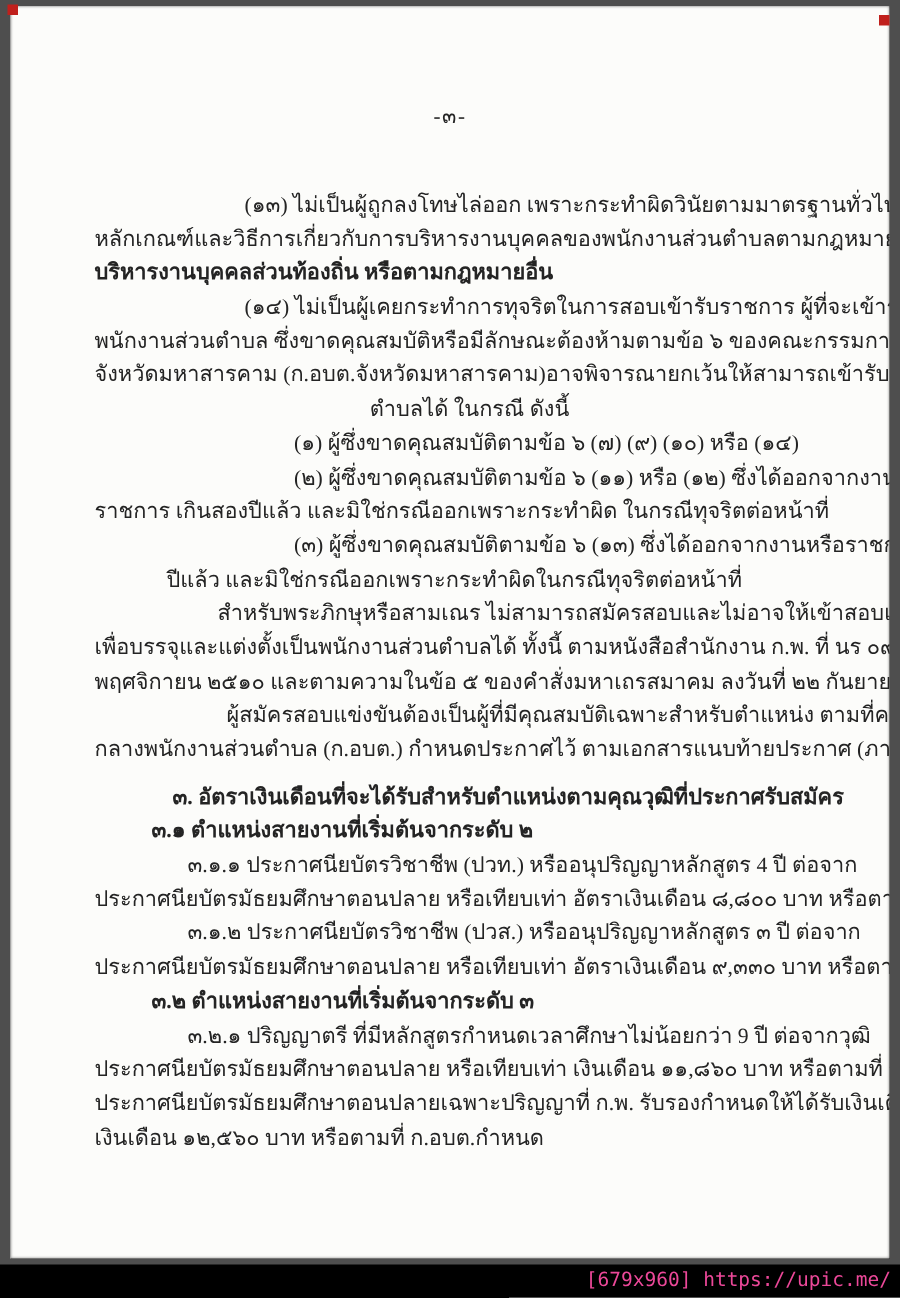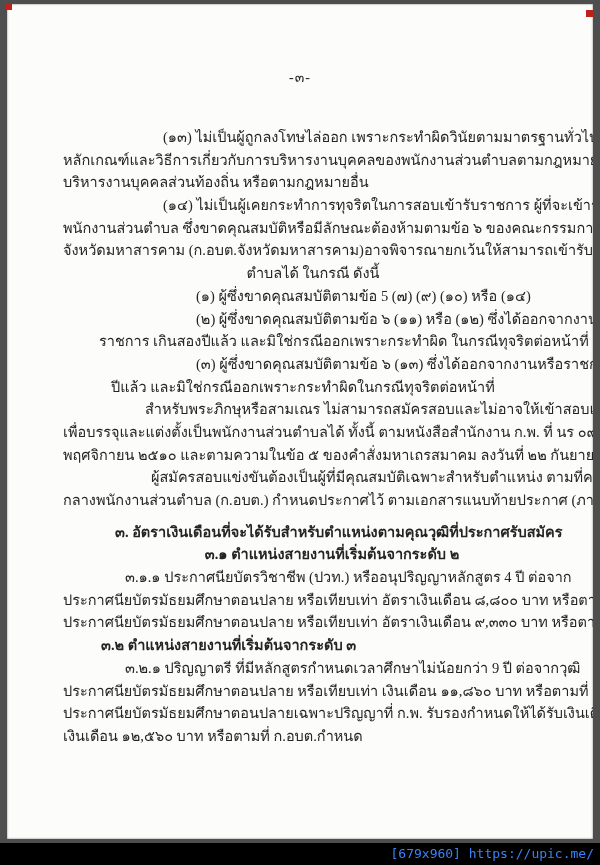"บริหารงานบุคคลส่วนท้องถิ่น" div.line { font-weight: none -> bold }
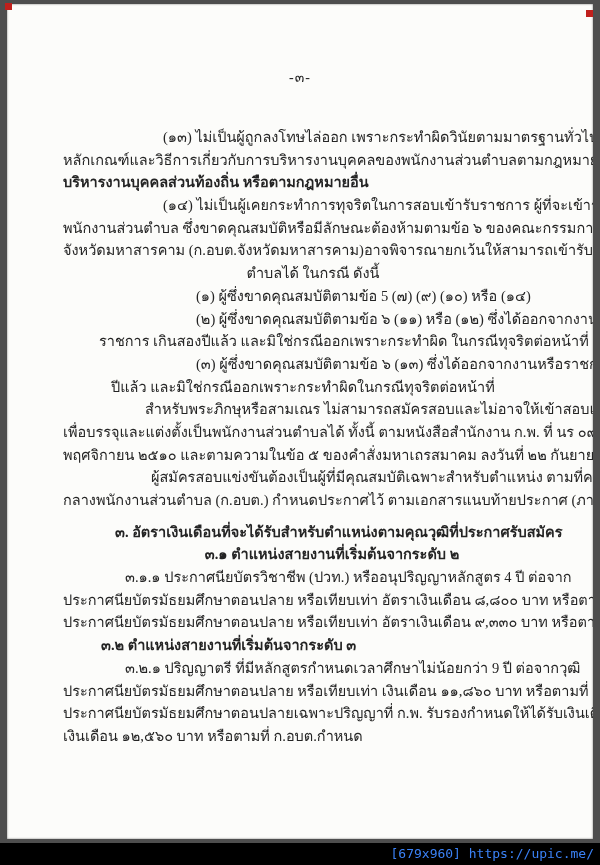"(๑) ผู้ซึ่งขาดคุณสมบัติตามข้อ 5 (๗) (๙)" div.line { text: 5 -> ๖ }
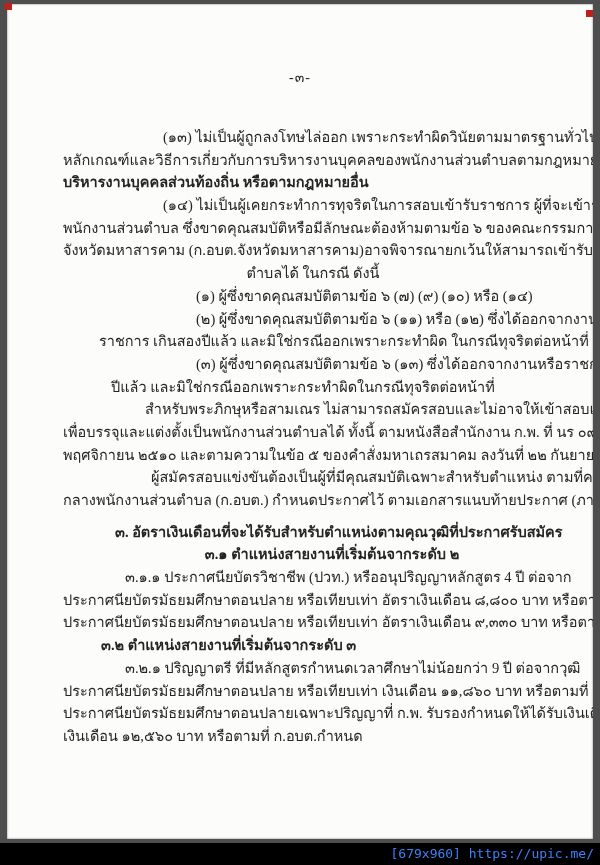"ราชการ เกินสองปีแล้ว" div.line { margin-left: 36px -> none }
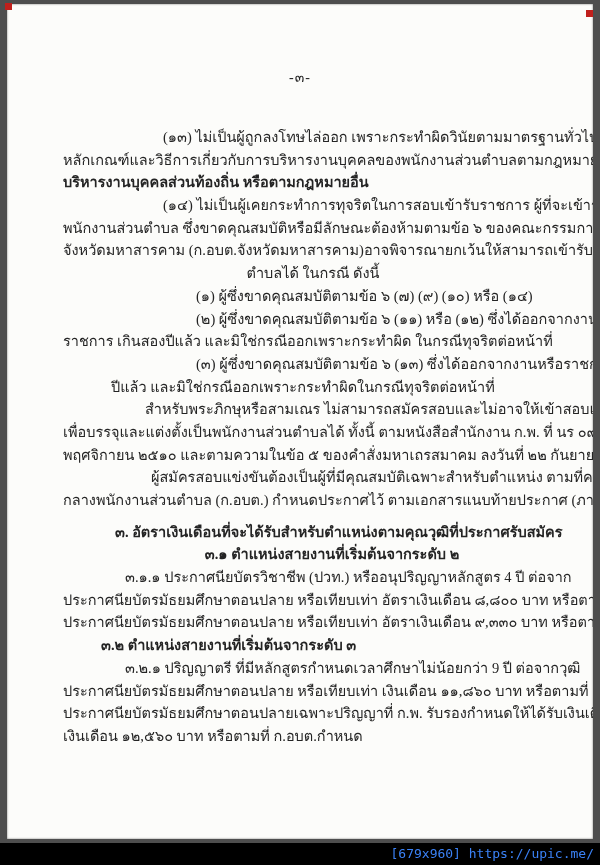"๓.๑ ตำแหน่งสายงานที่เริ่มต้นจากระดับ ๒" div.line { text-align: center -> none }
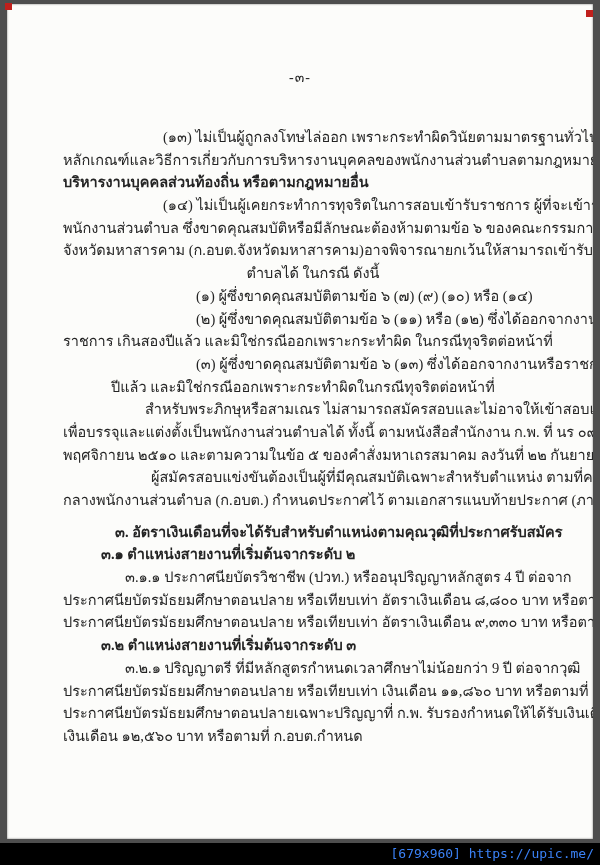"๓.๑.๒ ประกาศนียบัตรวิชาชีพ (ปวส.)" div.line { html: none -> <div>๓.๑.๒ ประกาศนียบัตรวิชาชีพ (ปวส.) หรืออนุปริญญาหลักสูตร ๓ ปี ต่อจาก</div> }
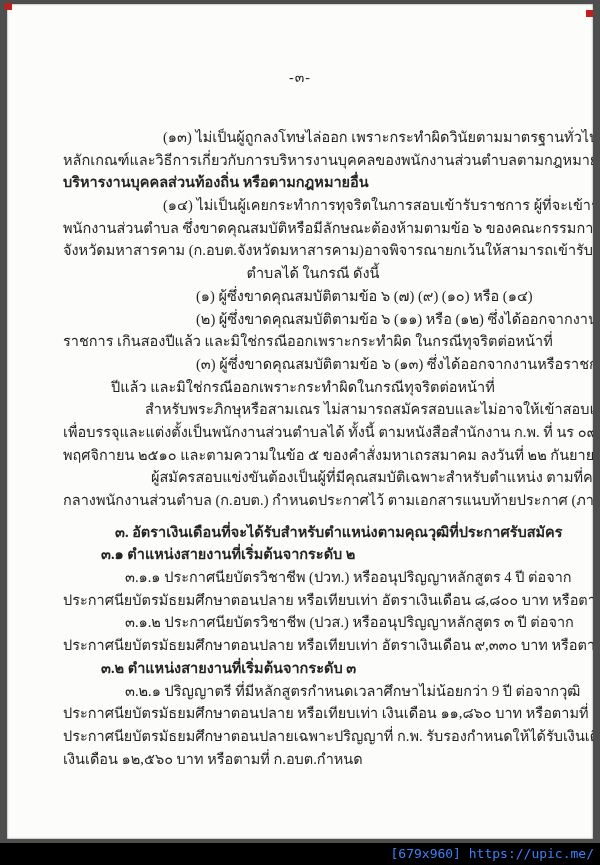"[679x960] https://upic.me/" .caption-bar { color: #3b82f6 -> #ec4899 }
